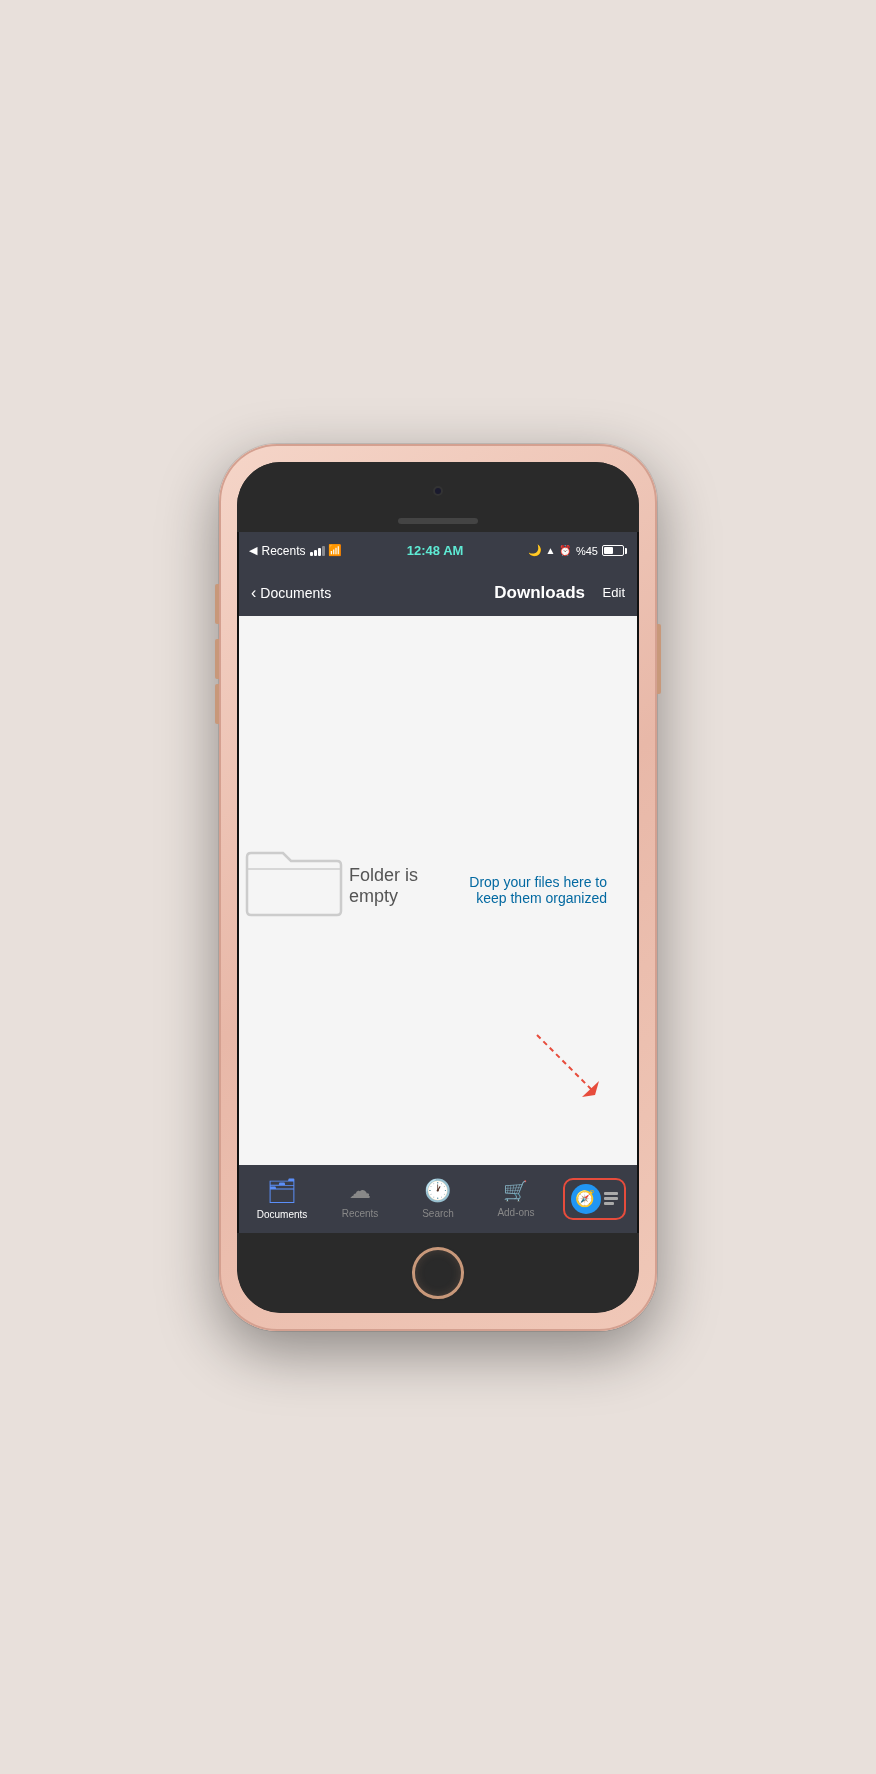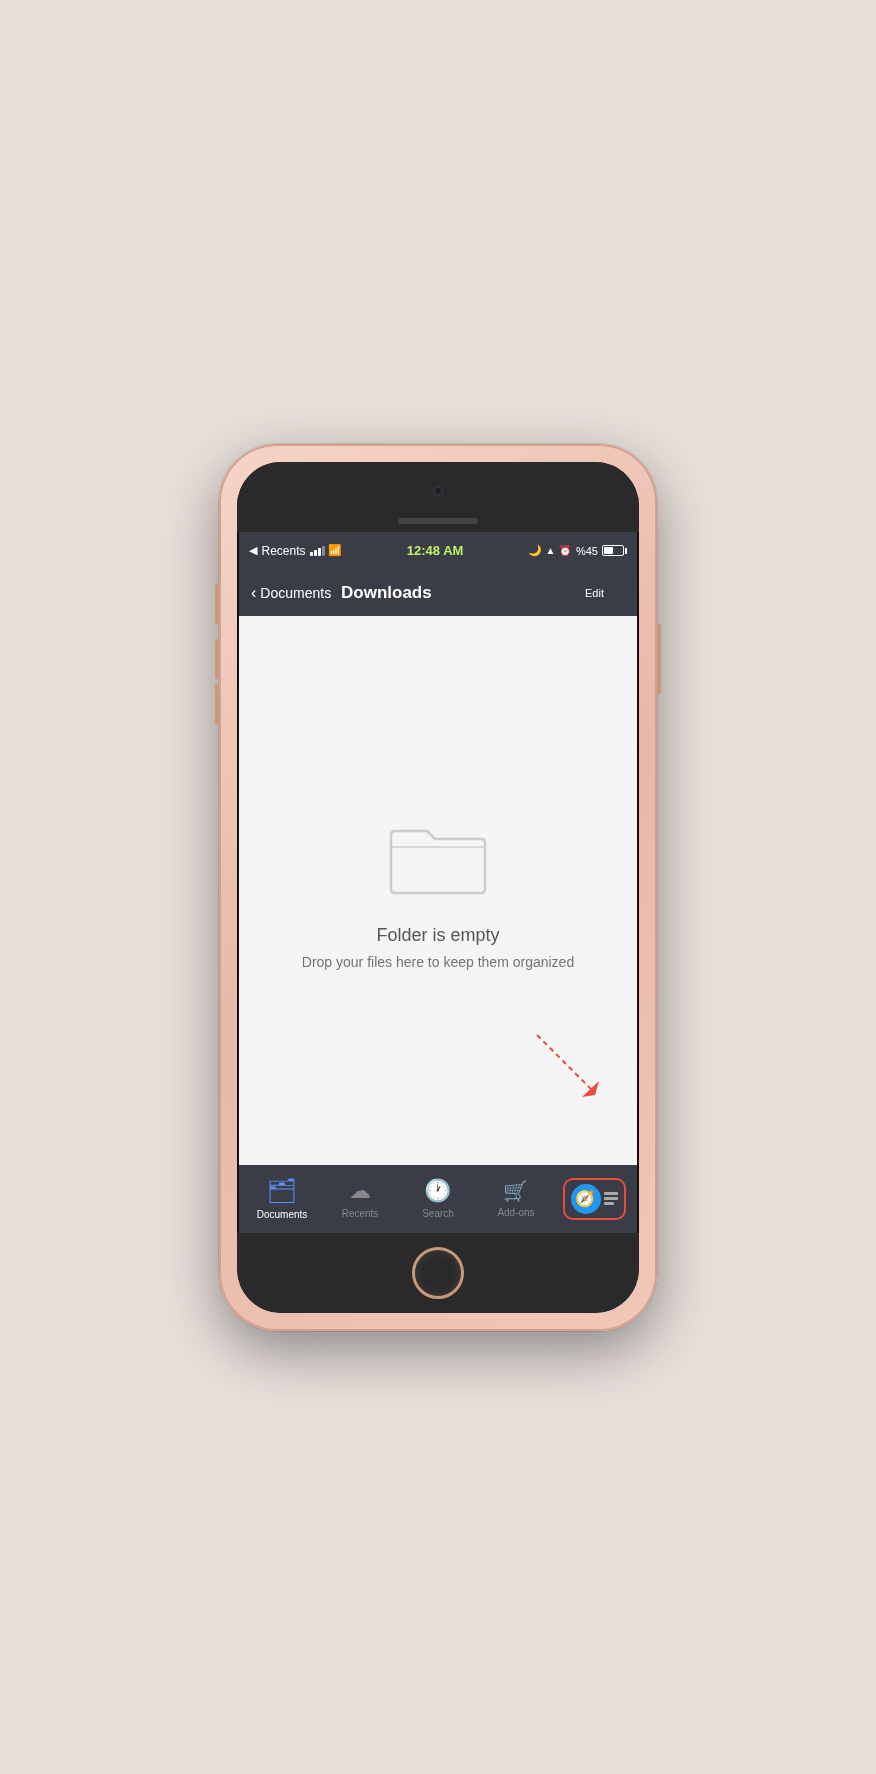"12:48 AM" .status-center { color: #bef264 -> #5eead4 }
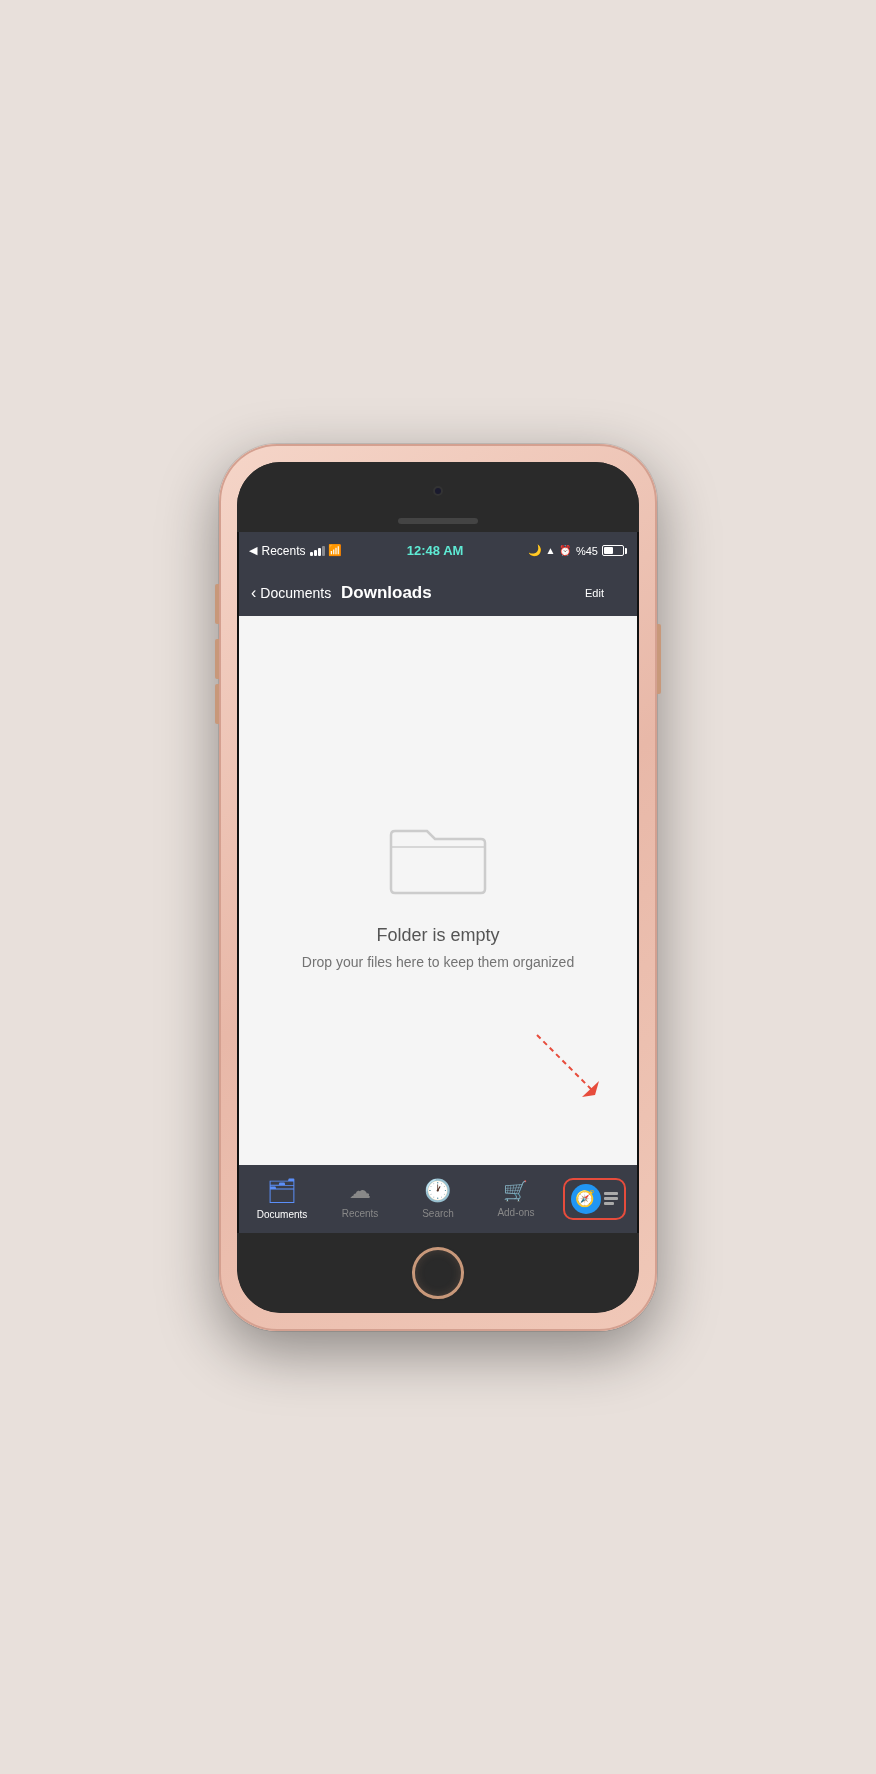"Downloads" .nav-title { text-align: left -> right }
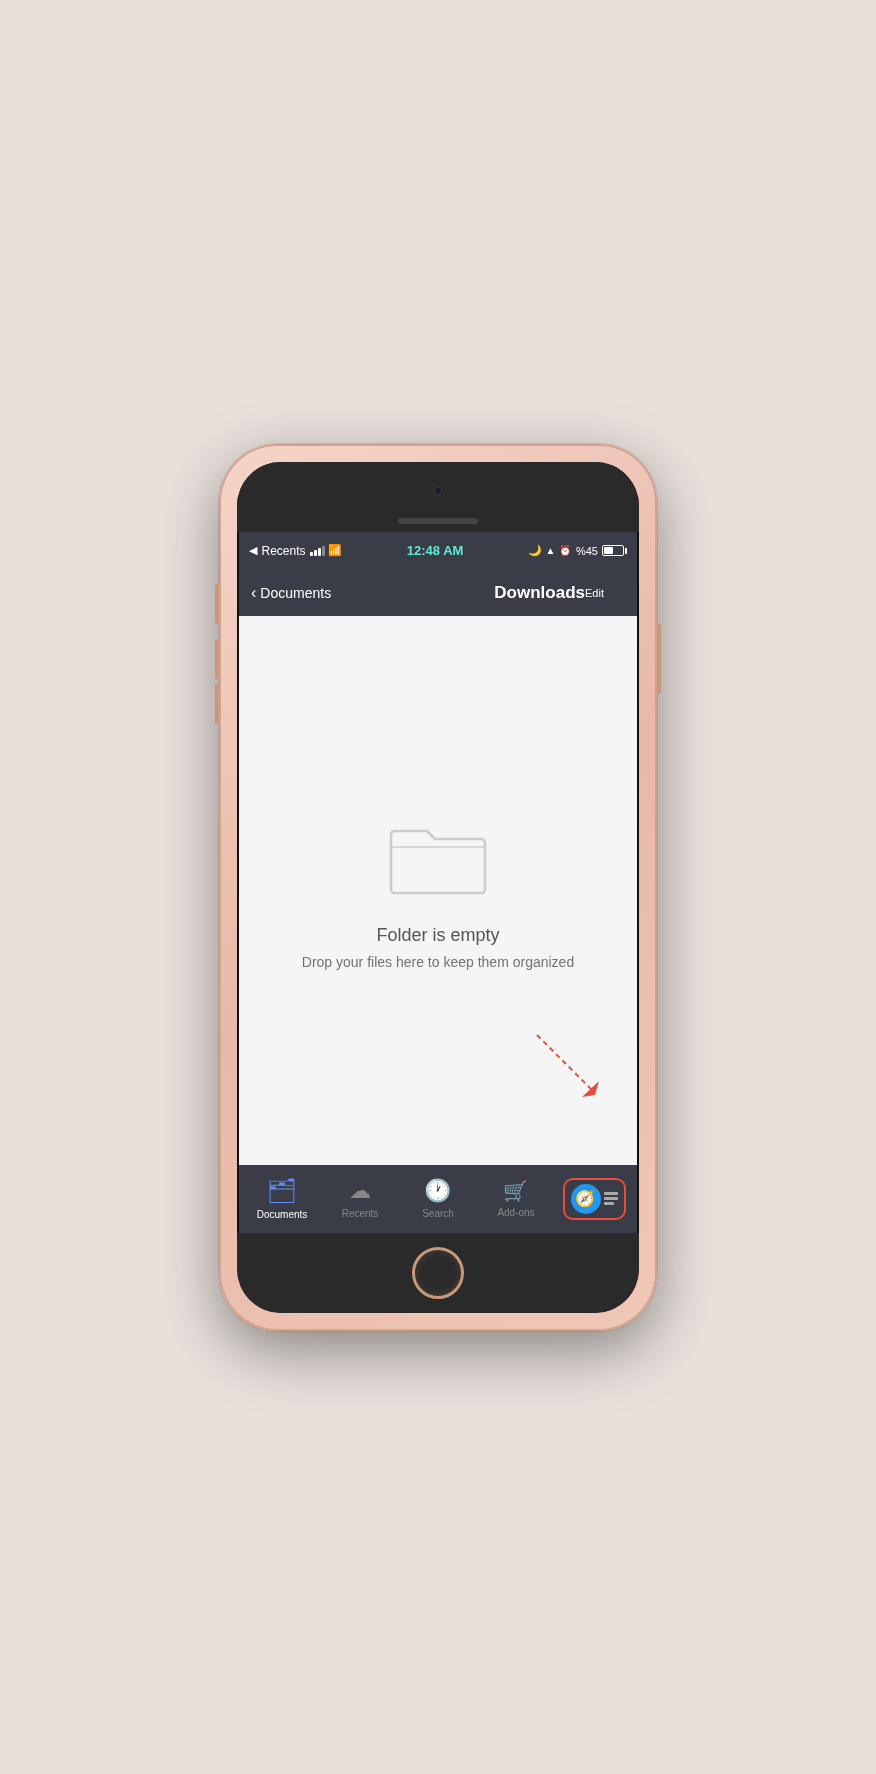"Edit" .nav-edit { font-size: 11px -> 13px; text-align: none -> right }
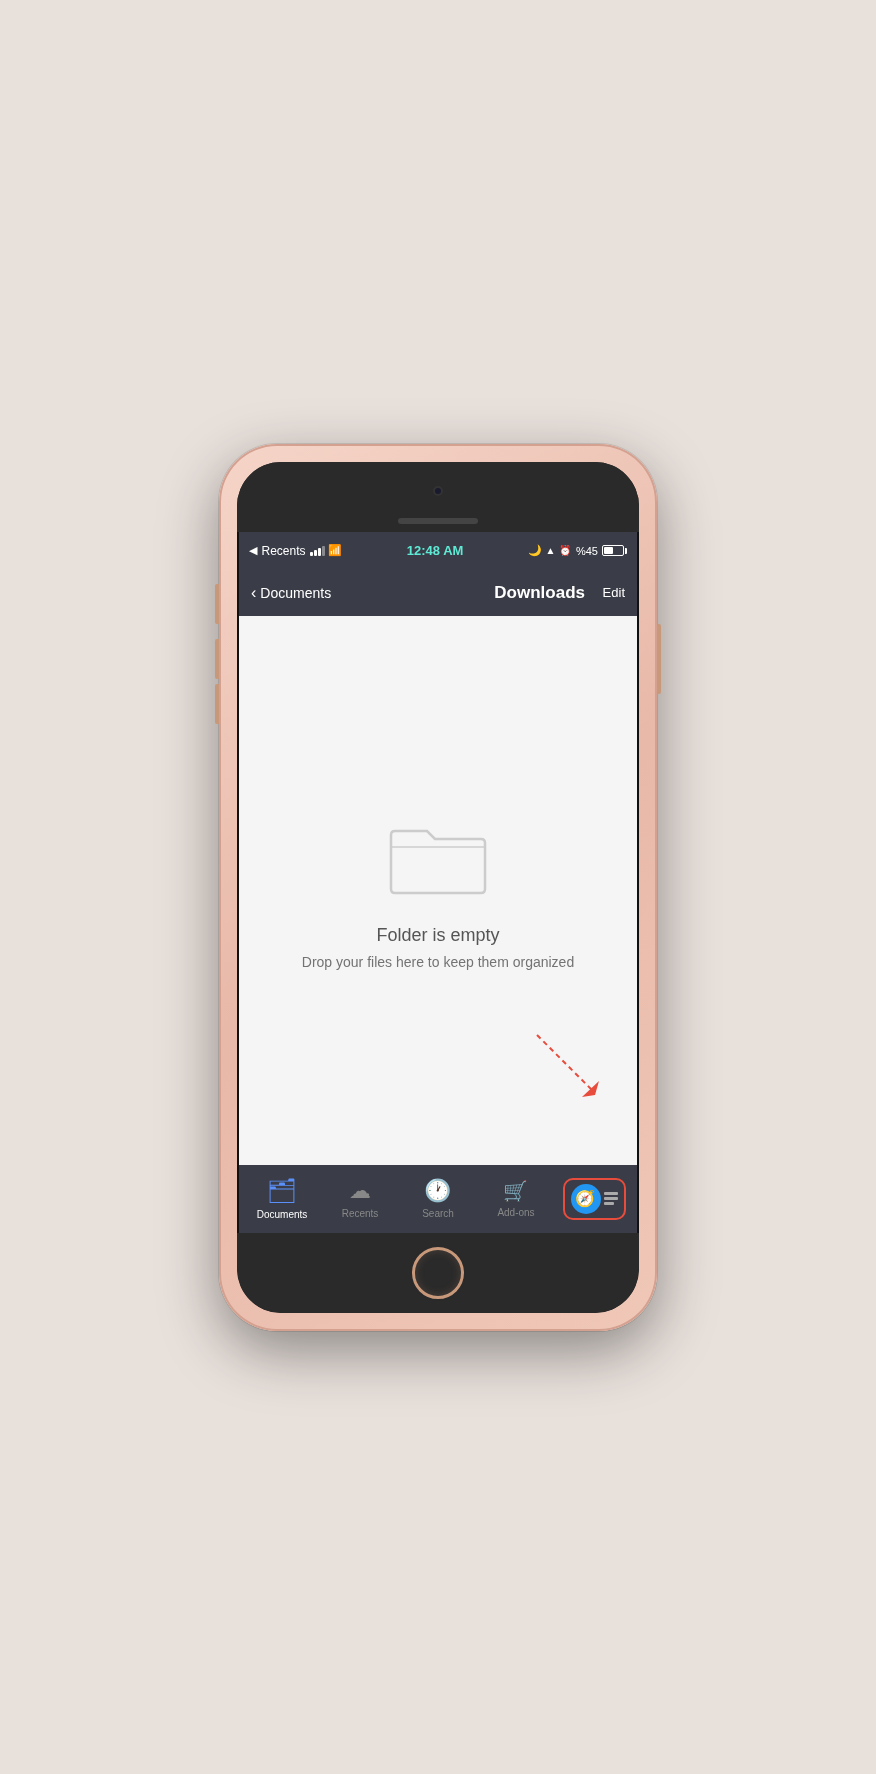"Folder is empty" .content { flex-direction: column -> none }
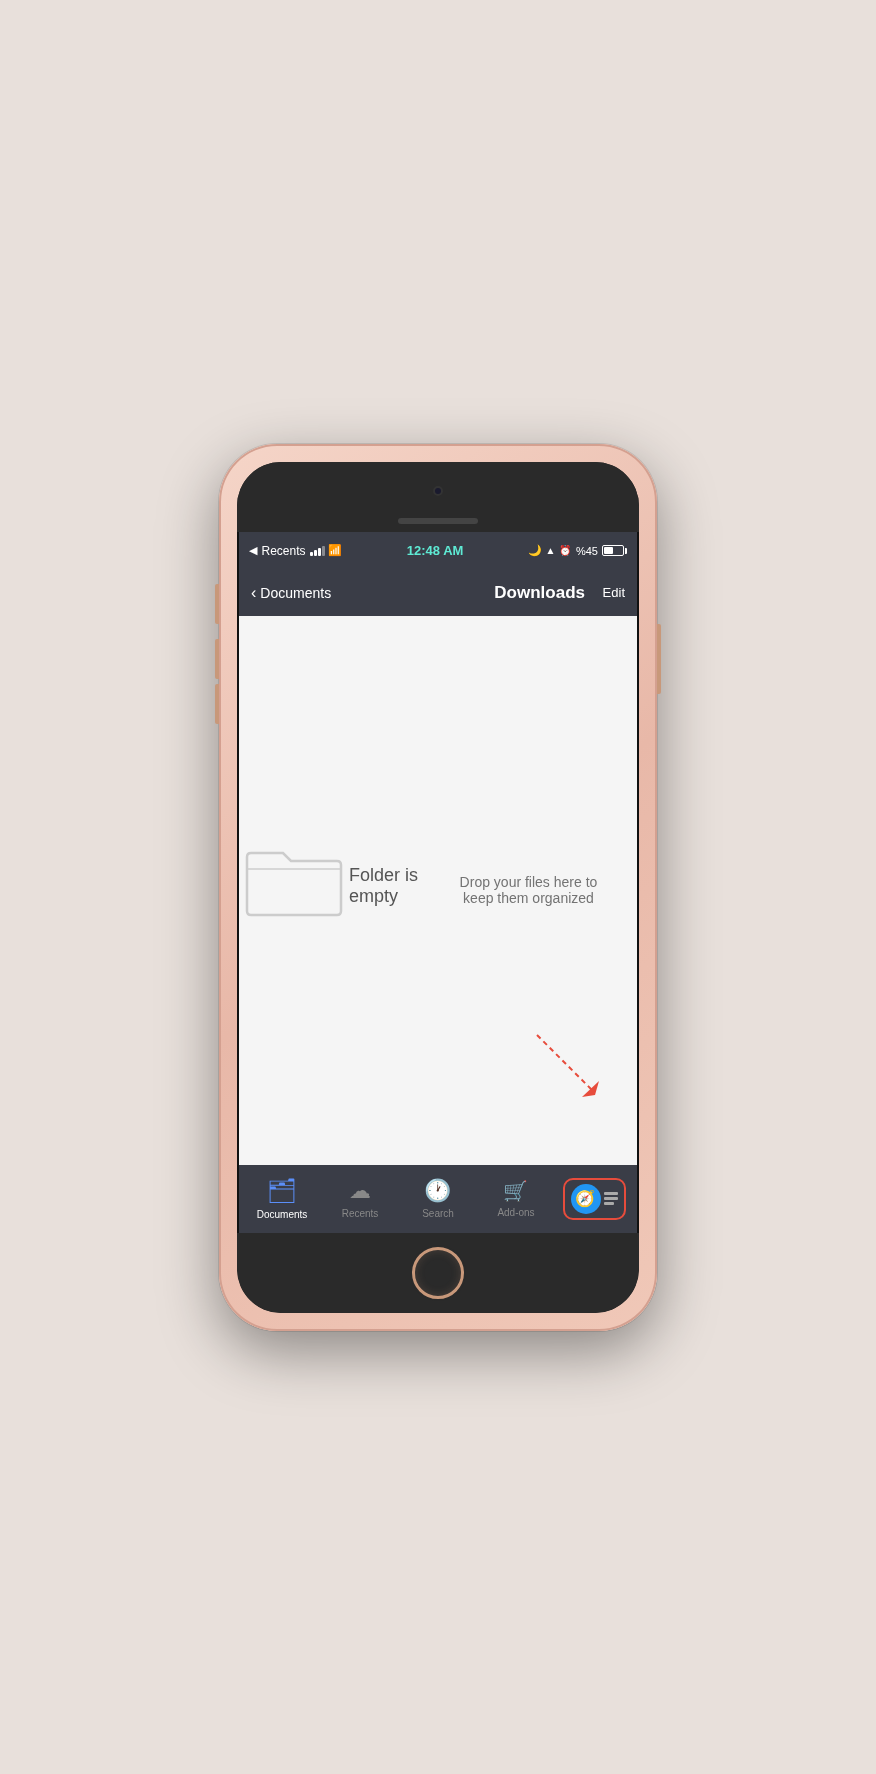"Drop your files here to" .empty-subtitle { color: #737373 -> #0369a1; text-align: center -> right }
